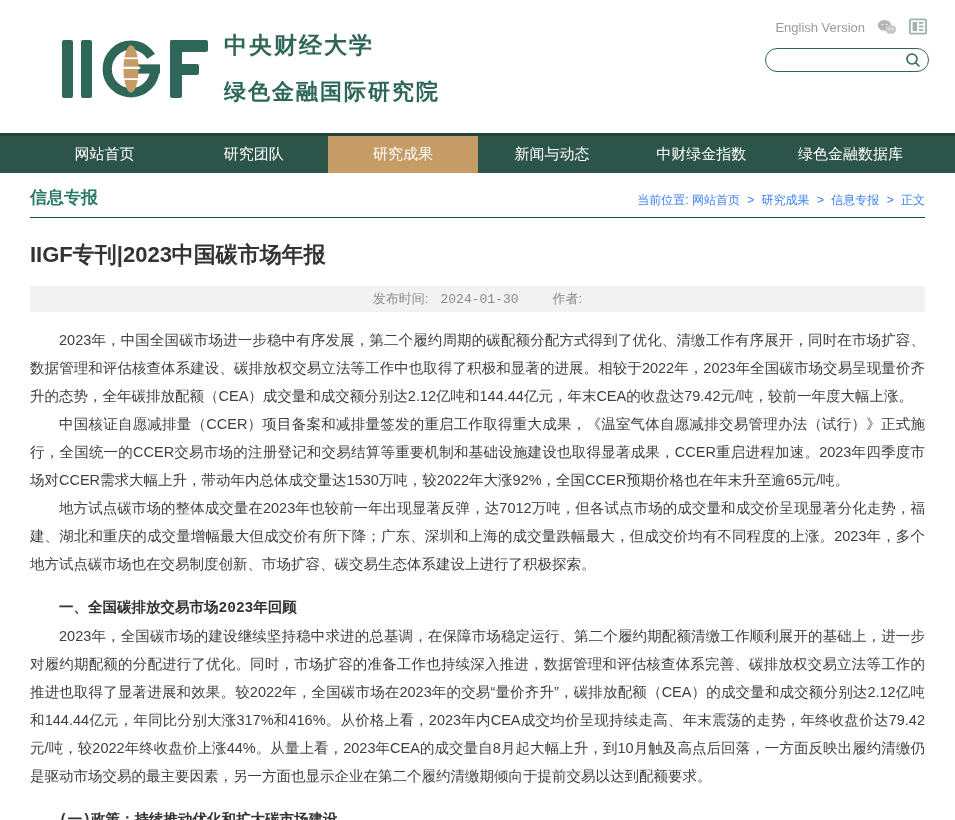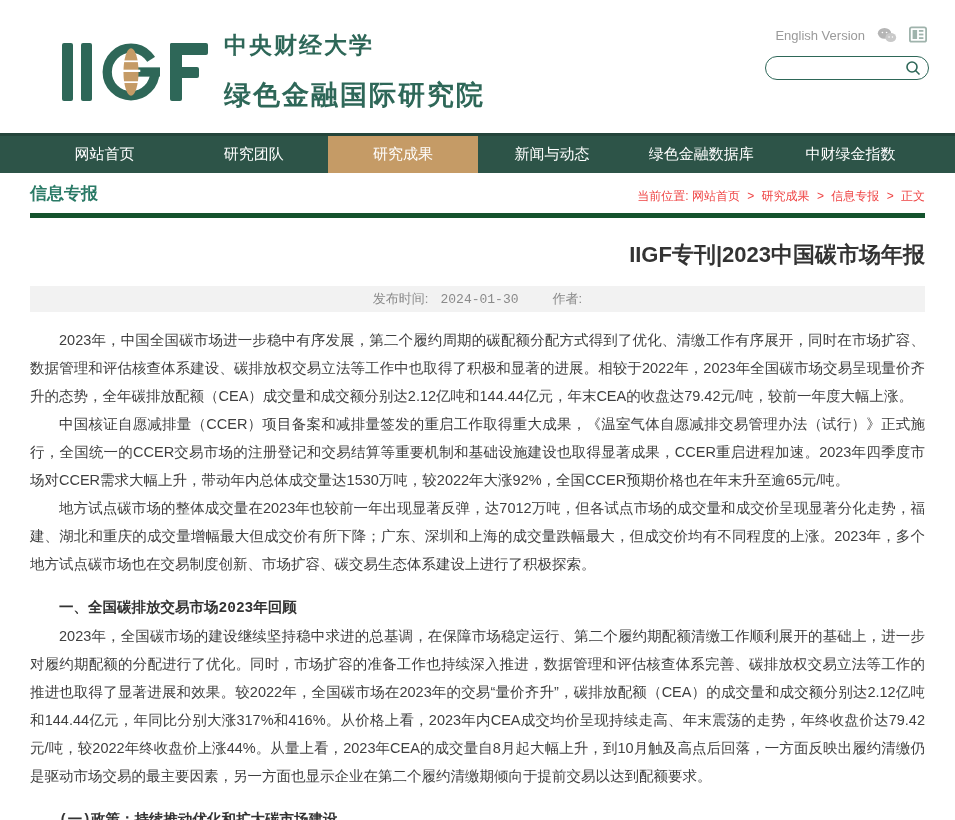"English Version" .header-right { top: 26px -> 18px }
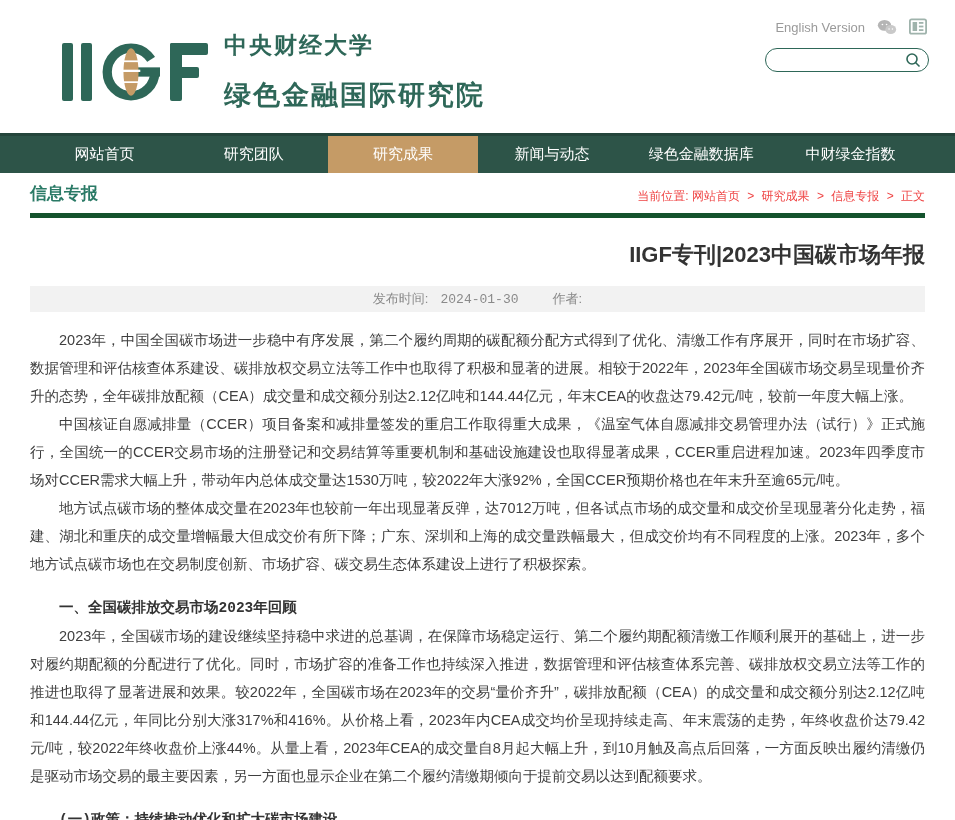"绿色金融国际研究院" .org-name .line2 { font-size: 27px -> 22px }
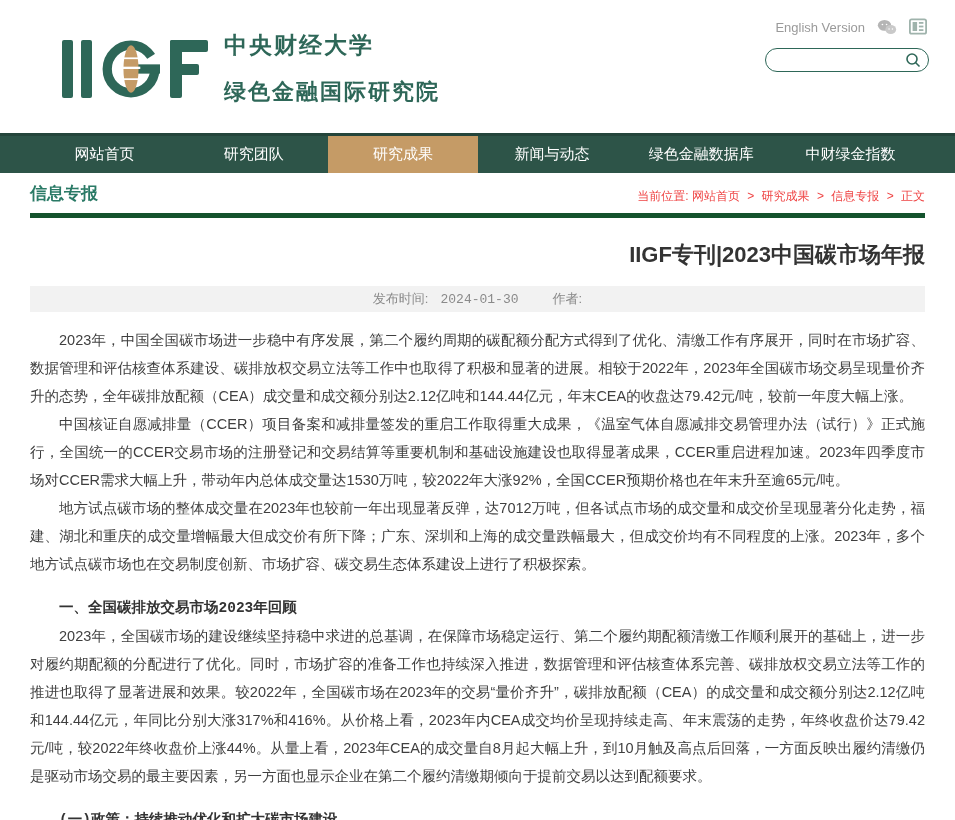"绿色金融数据库" div.nav-item { order: before "中财绿金指数" -> after "中财绿金指数" }
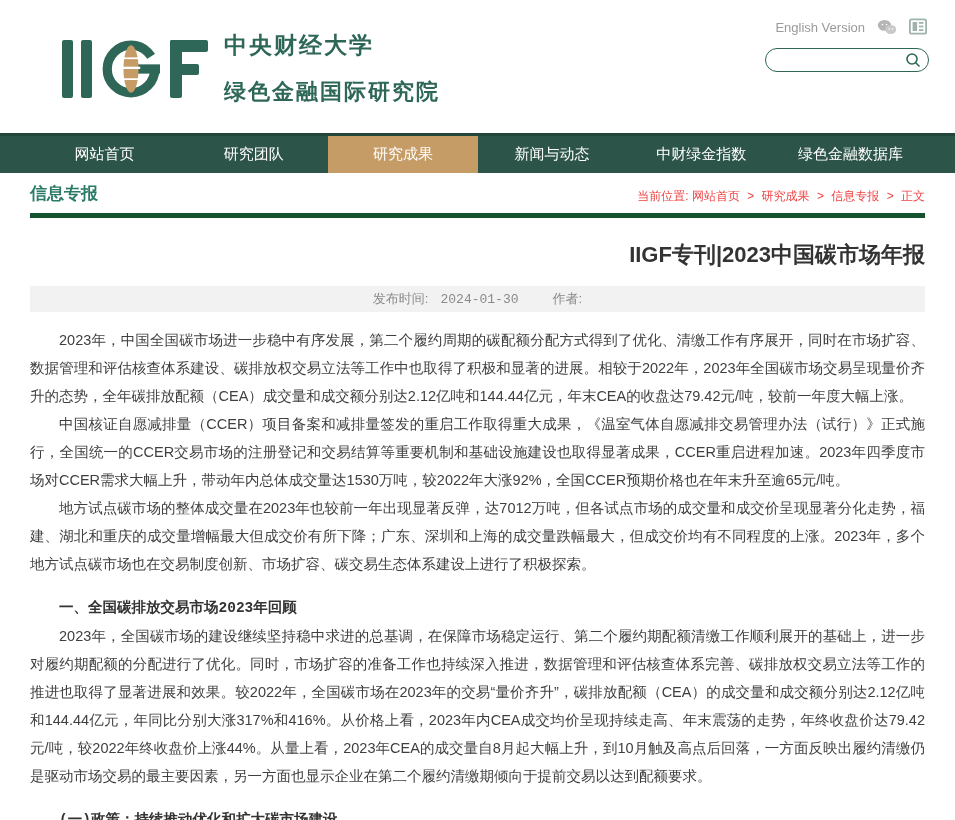"信息专报" .crumb-row { border-bottom: 5px solid #14532d -> 1px solid #14532d }
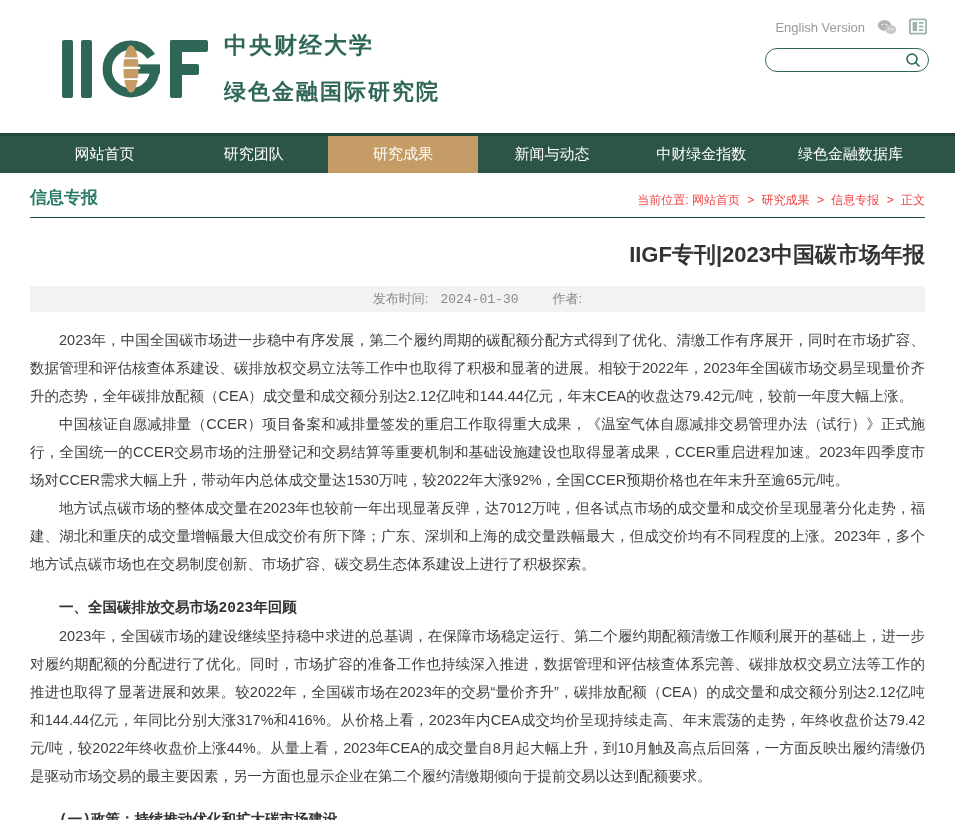"当前位置: 网站首页 > 研究成果 >" .crumb-path { color: #ef4444 -> #3b82f6 }
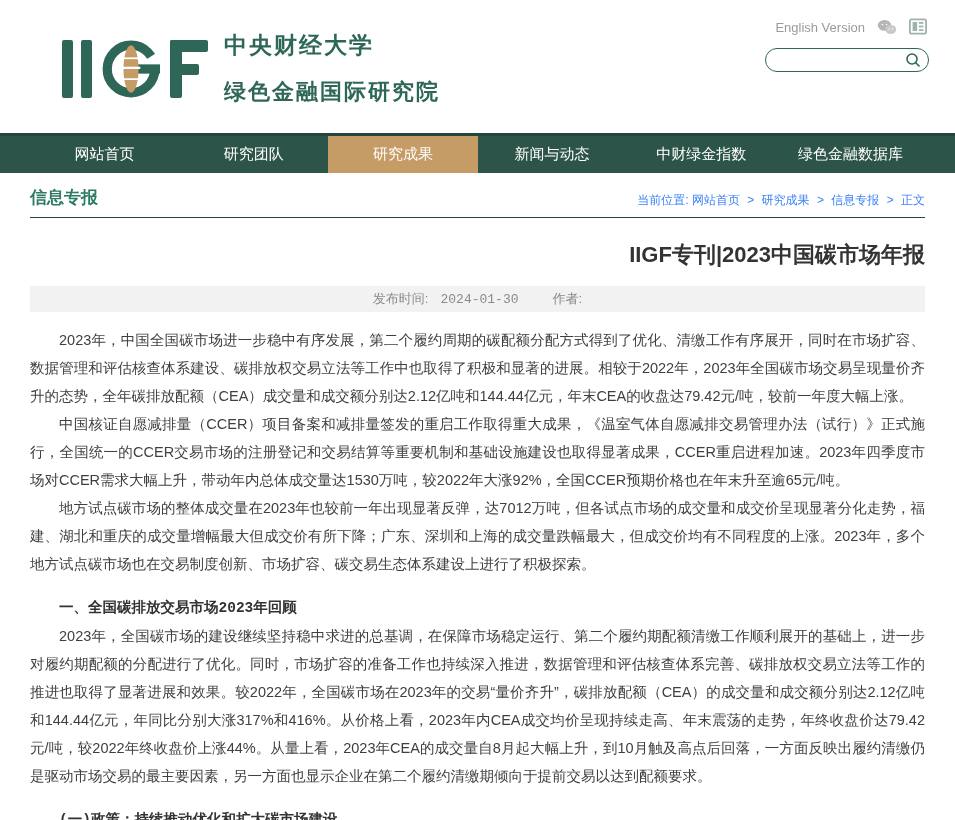"IIGF专刊|2023中国碳市场年报" .article-title { text-align: right -> left }
